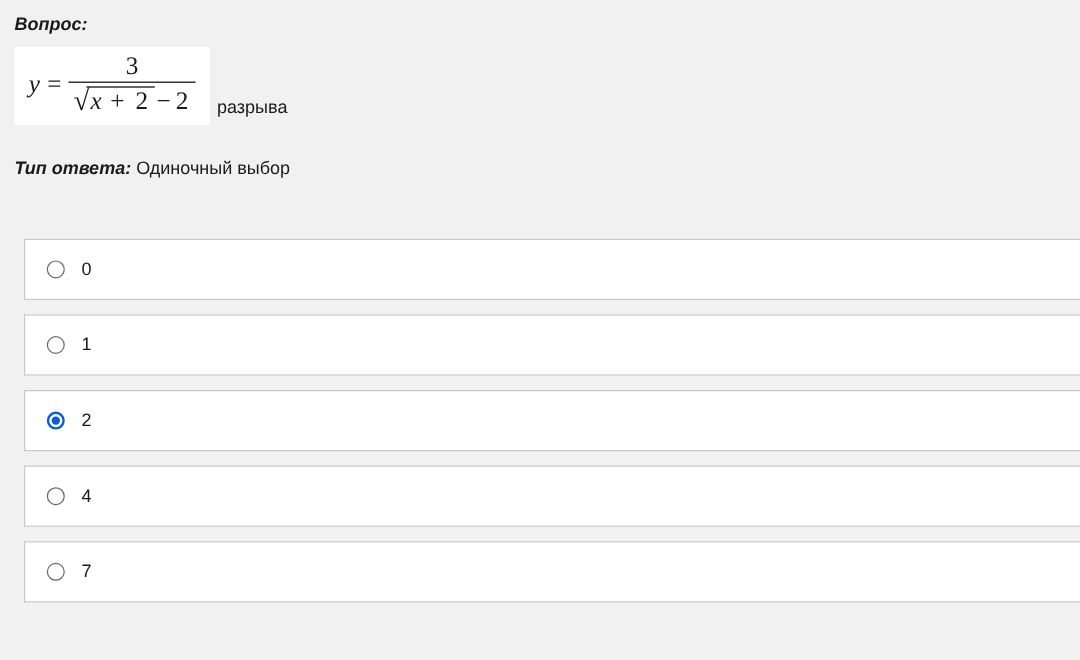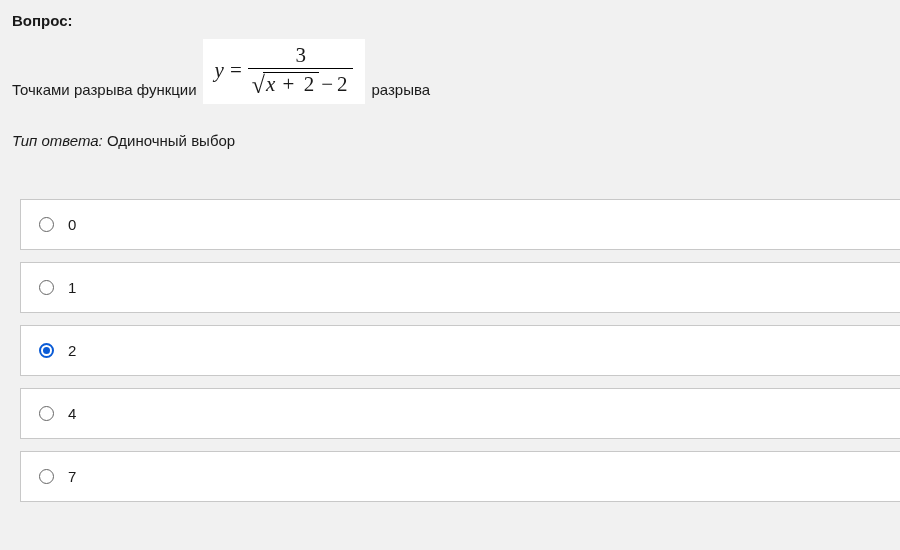"Вопрос:" .question-label { font-style: none -> italic }
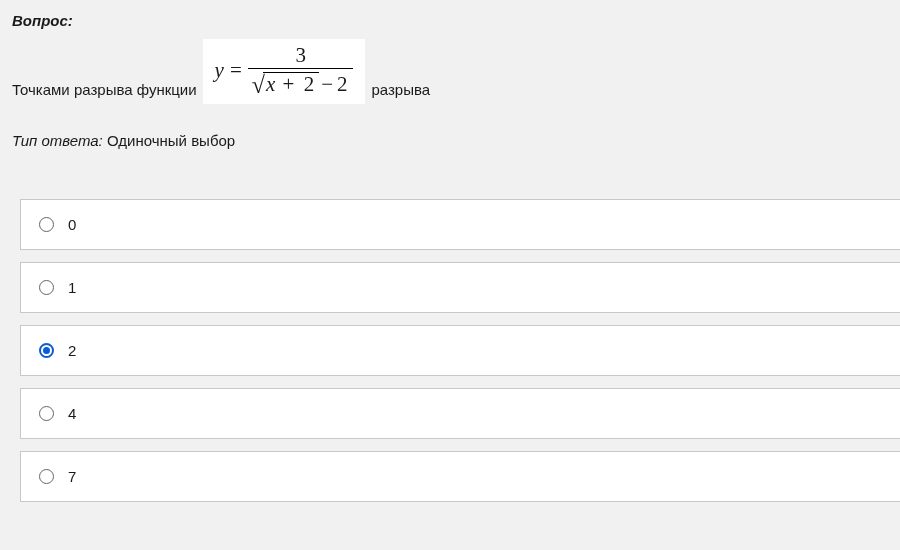"Точками разрыва функции" span.question-text-before { html: <span>Точками разрыва функции</span> -> none }
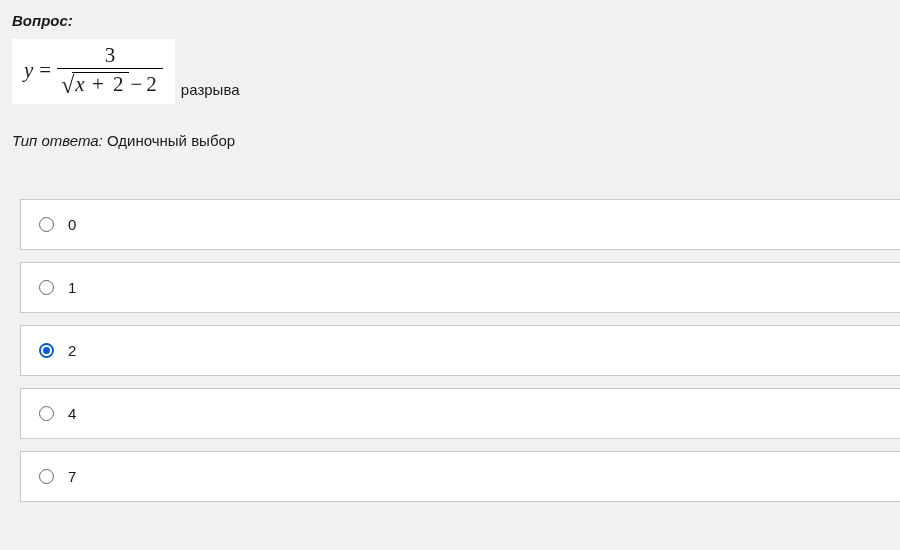"Тип ответа:" .answer-type-label { font-weight: 400 -> 700 }
